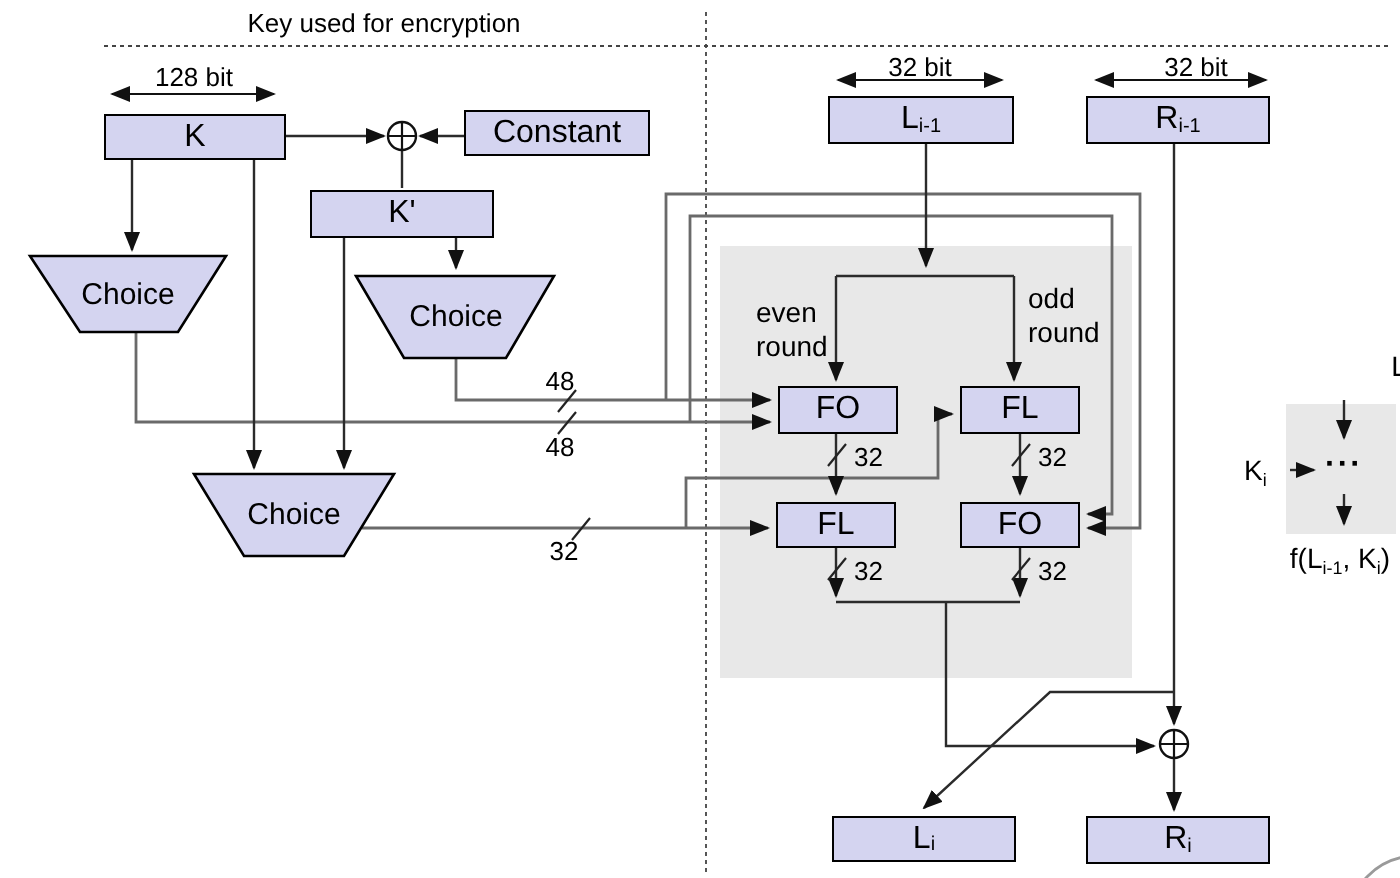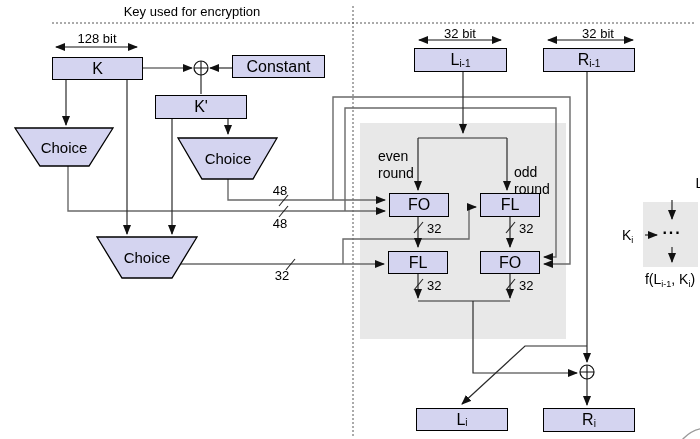"odd" div.lbl { top: 164px -> 141px }
